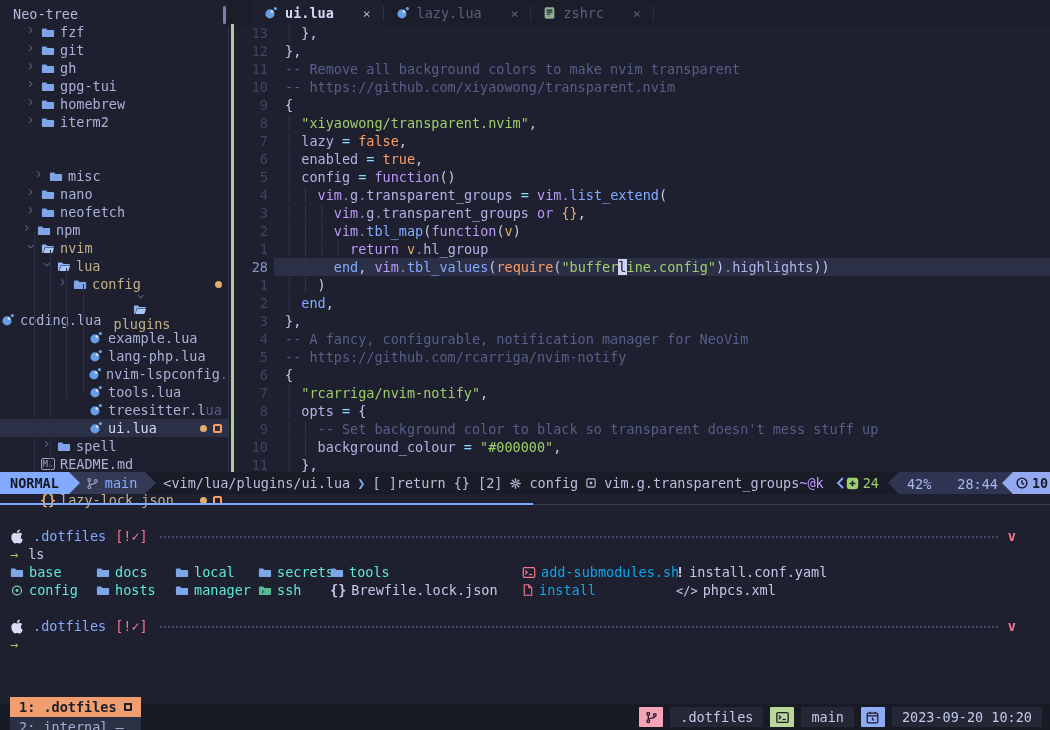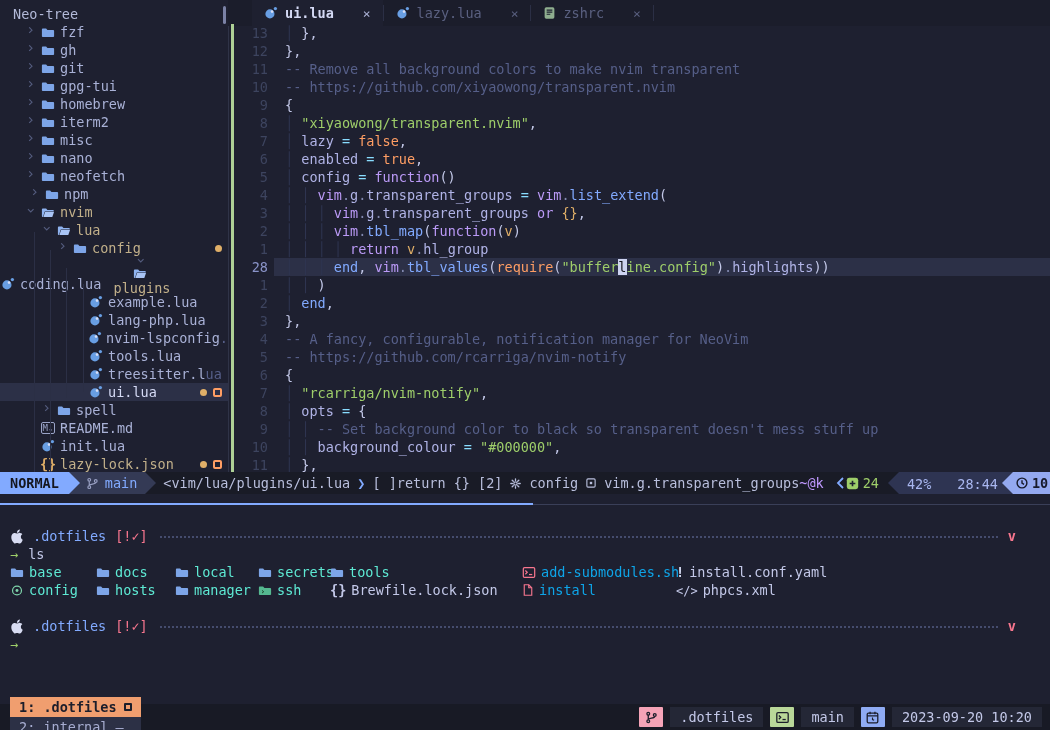"gh" div.titem { order: before "git" -> after "git" }
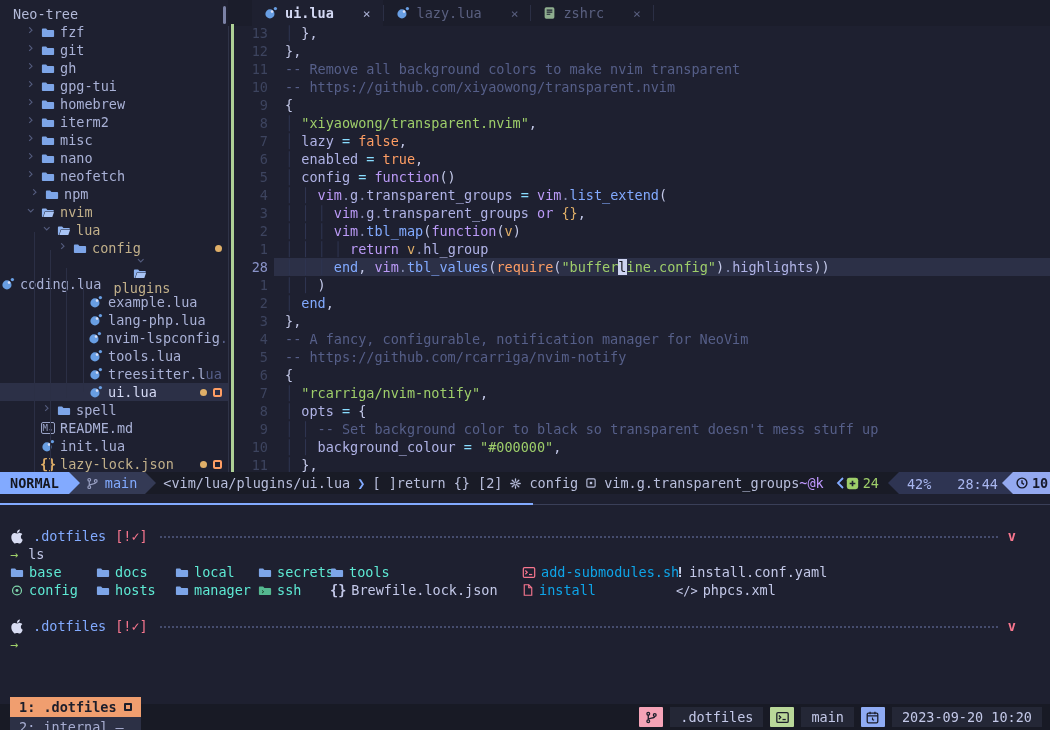"misc" div.titem { margin-top: none -> 36px; padding-left: 24px -> 32px }
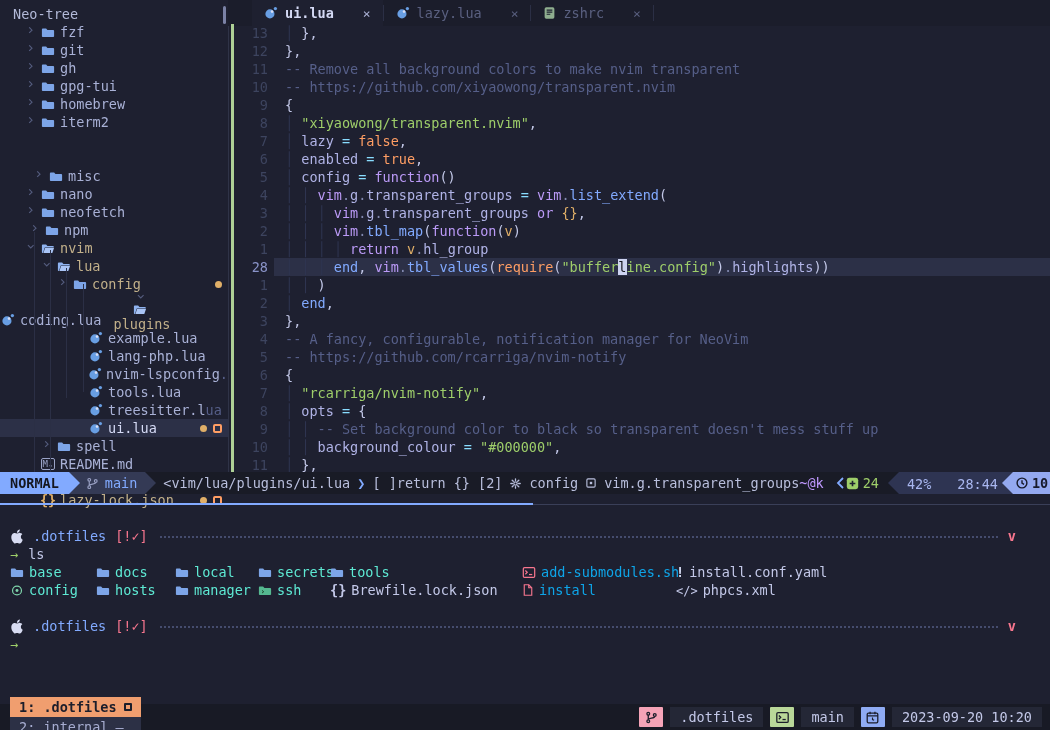"npm" div.titem { padding-left: 28px -> 20px }
